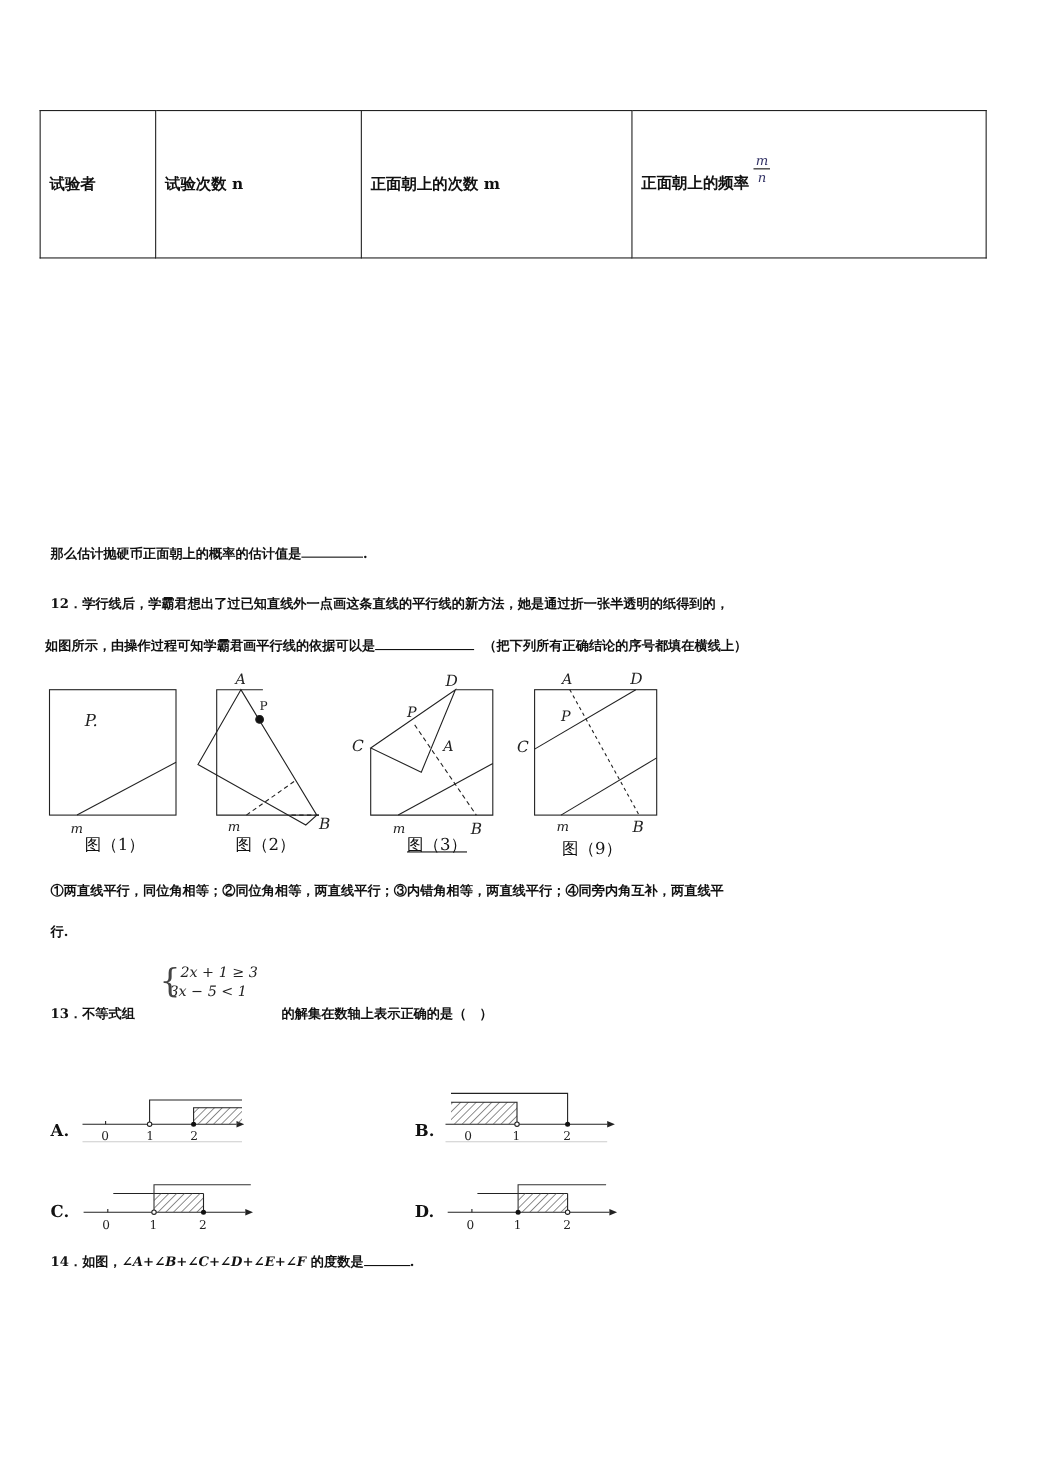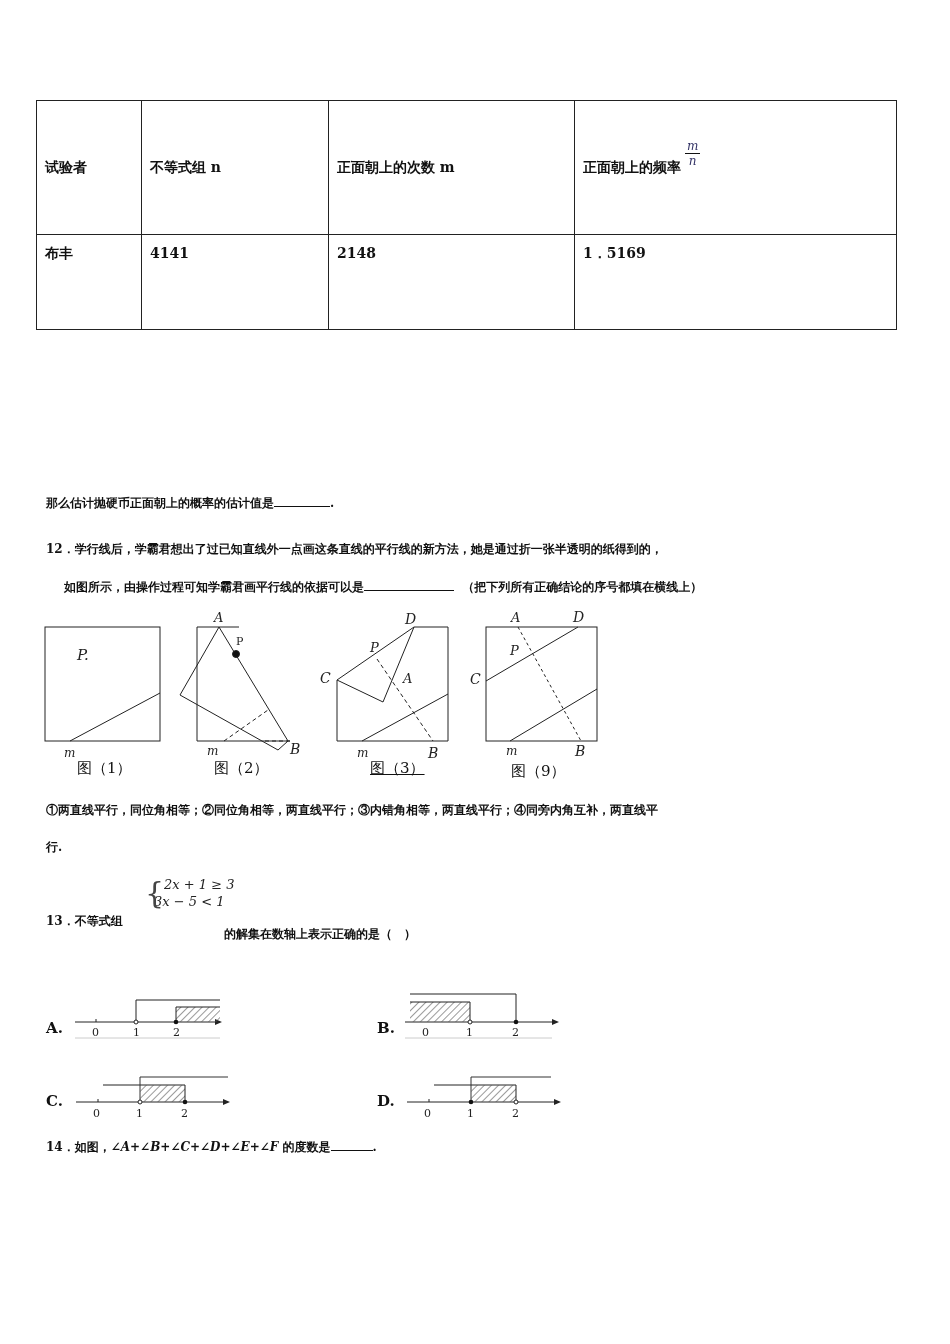"不等式组 n" td { text: 不等式组 -> 试验次数 }
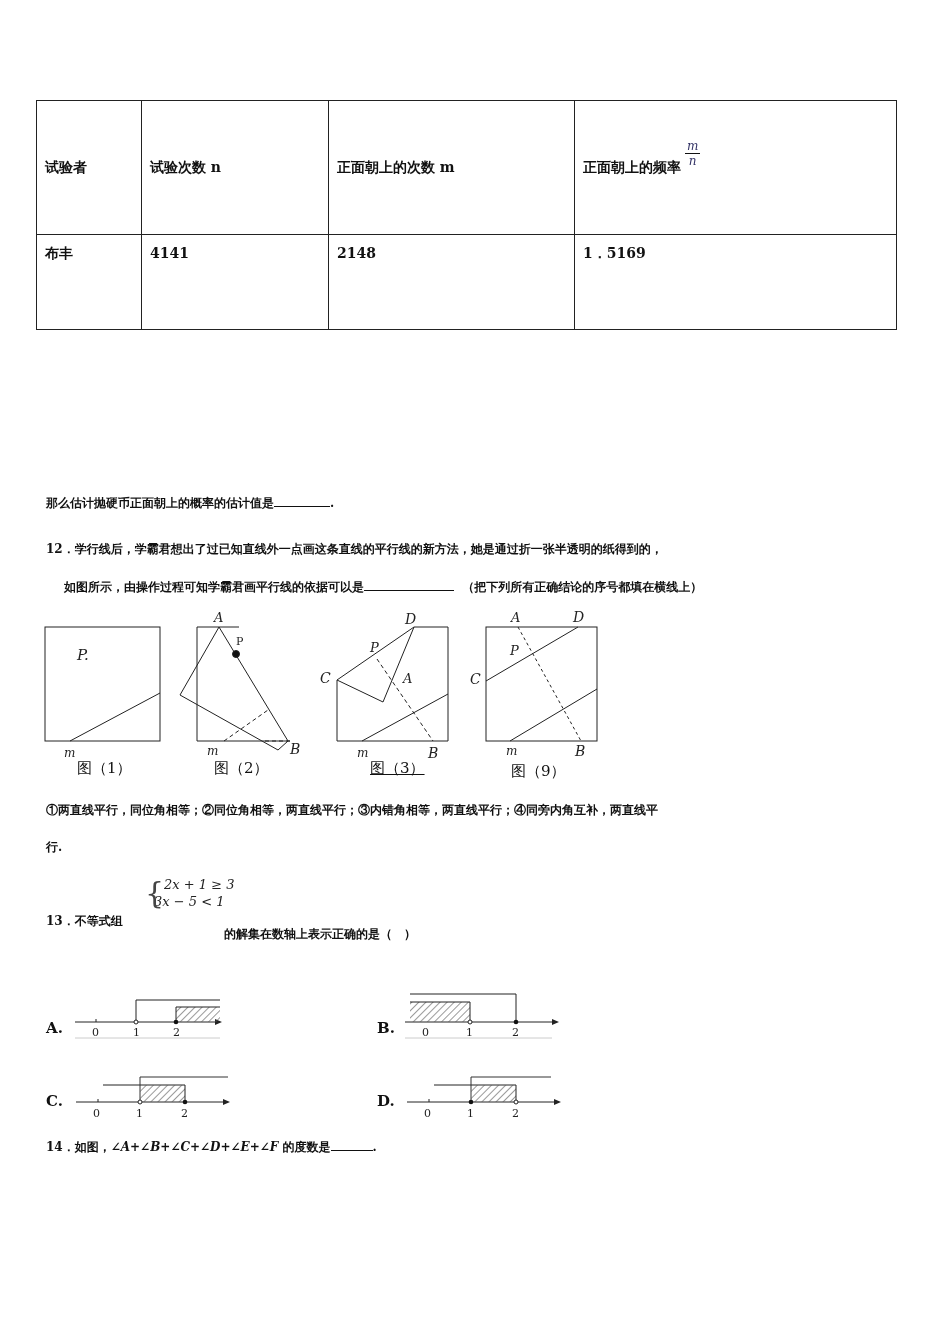"布丰" tr.row { html: <tr> <td>布丰</td> <td>4141</td> <td>2148</td> <td>1．5169</td> </tr> -> none }
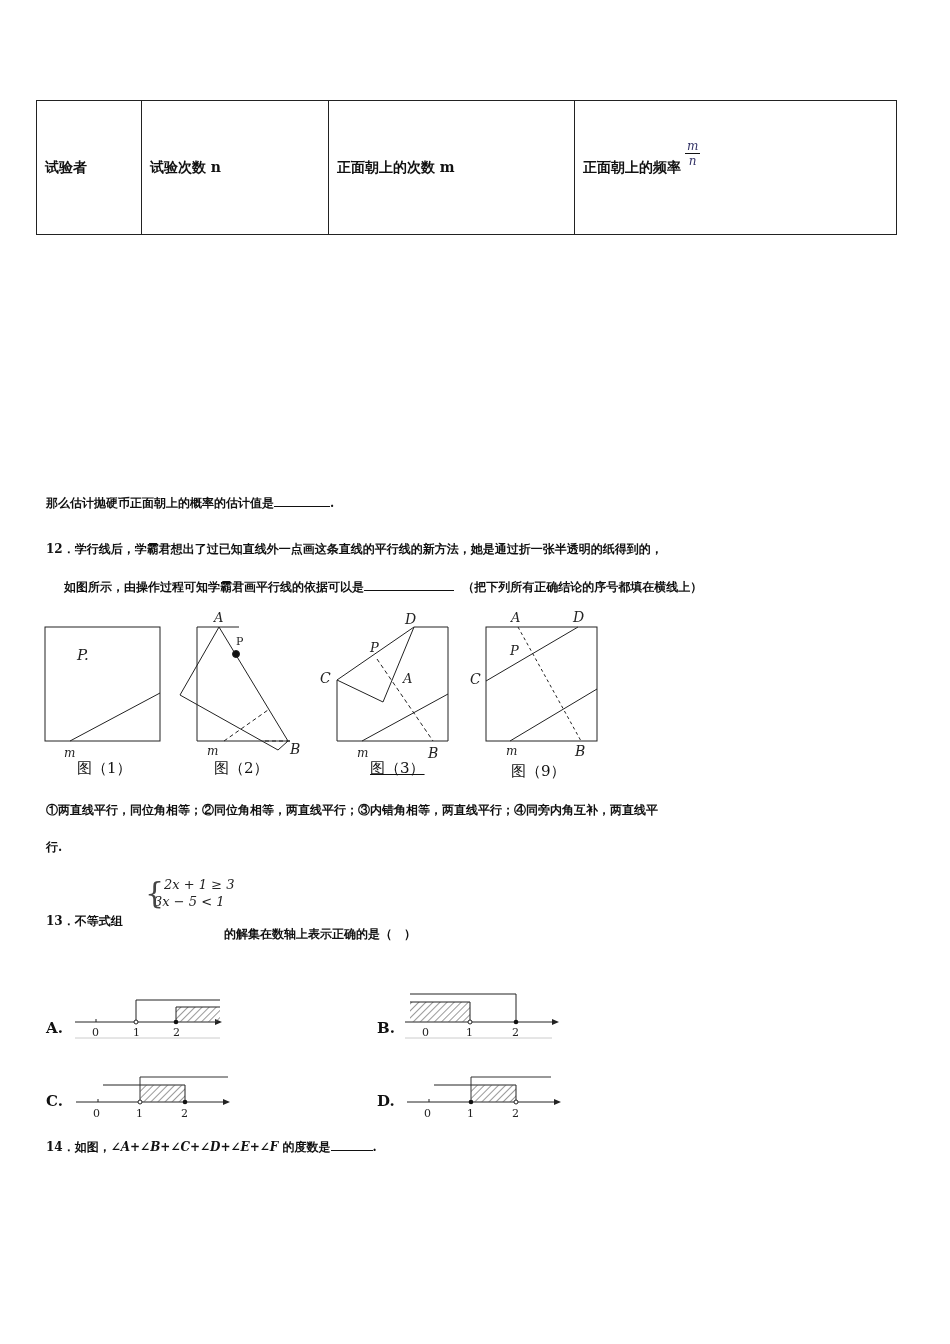"如图所示，由操作过程可知学霸君画平行线的依据可以是" div.txt { left: 64px -> 41px }
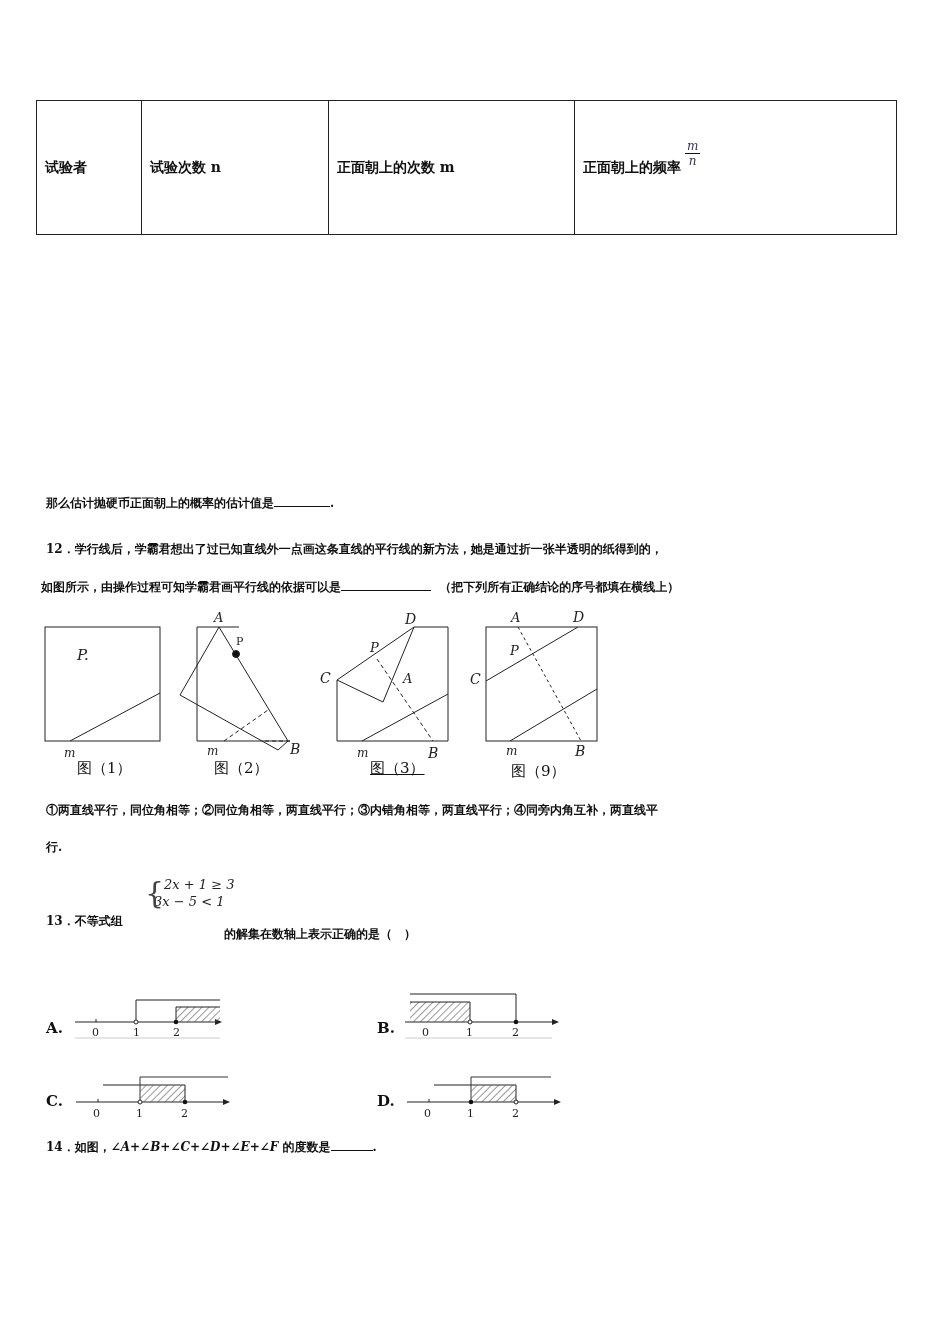"的解集在数轴上表示正确的是（ ）" div.txt { left: 224px -> 256px; margin-top: 13px -> none }
